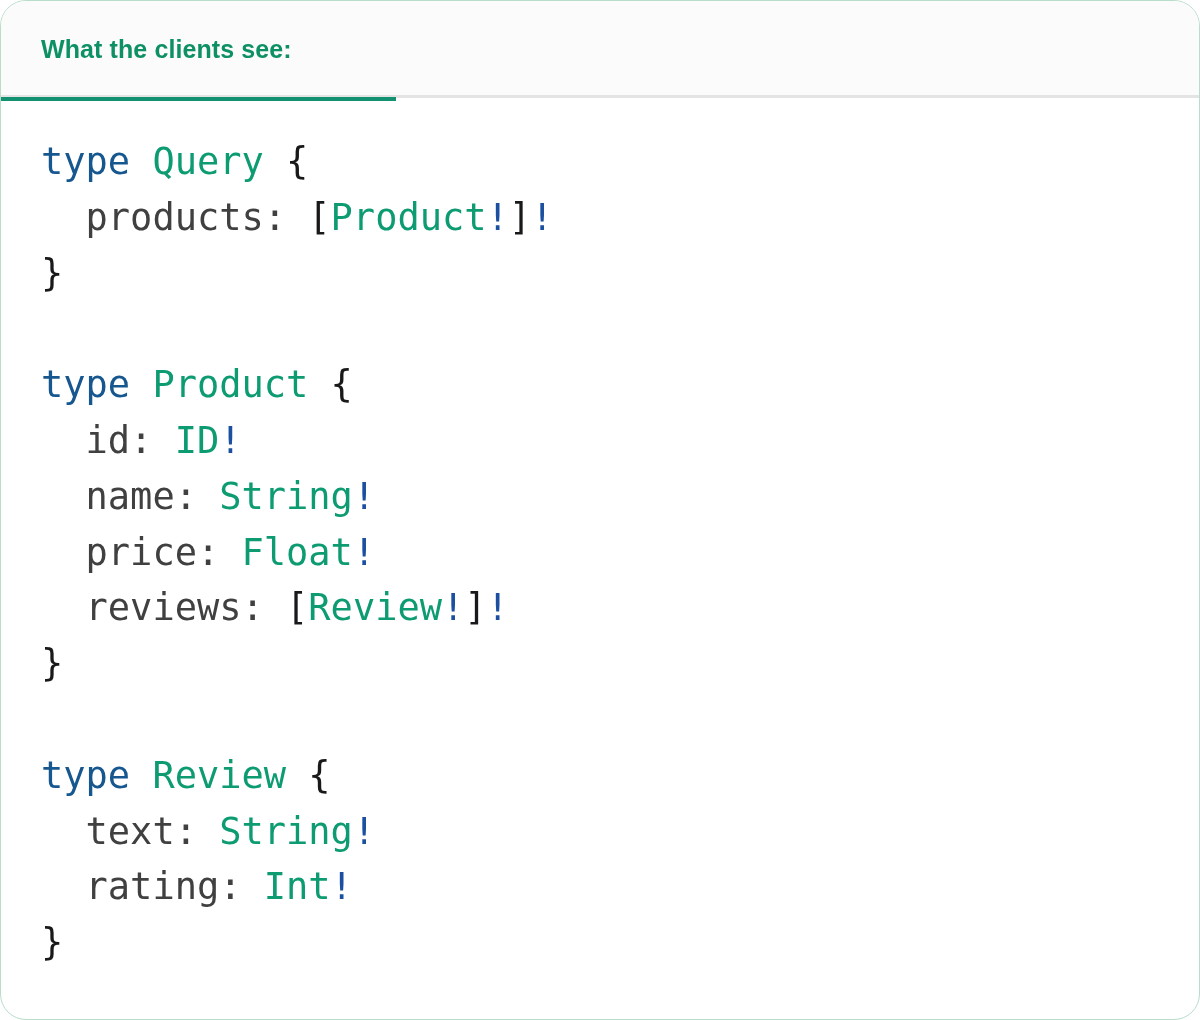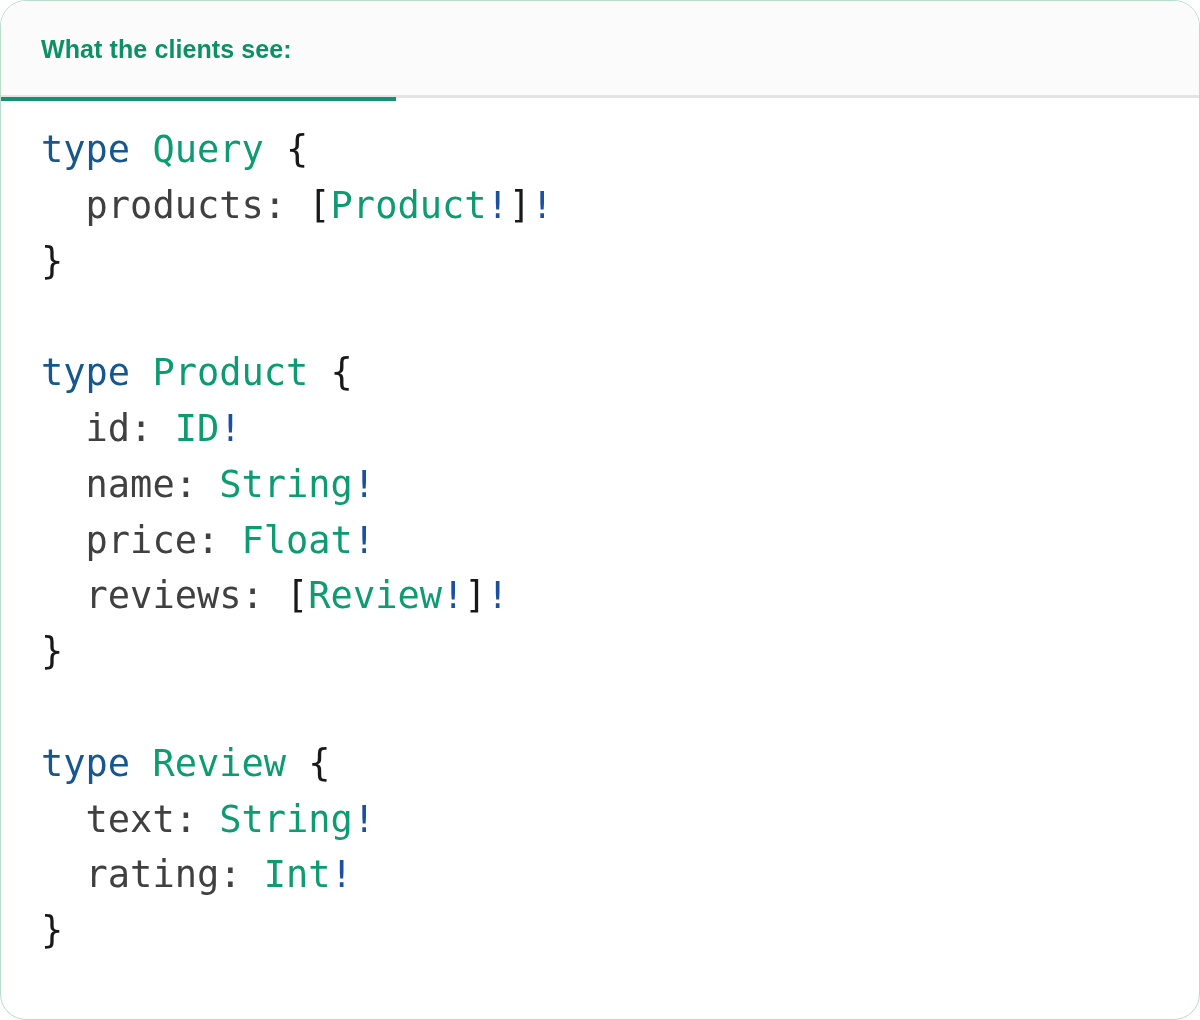"type Query {" .code-area { padding: 24px 0 0 0 -> 36px 0 0 0 }
